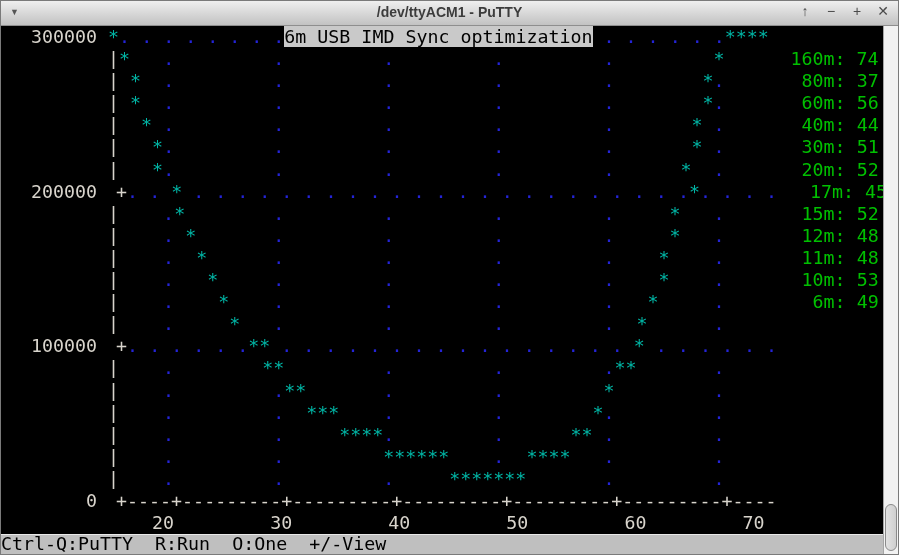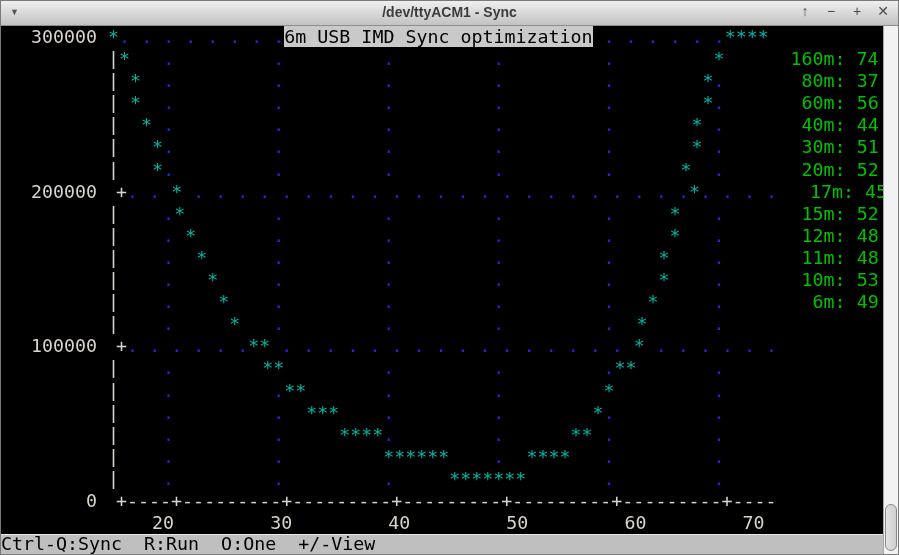"/dev/ttyACM1 - Sync" span.win-title { text: Sync -> PuTTY }
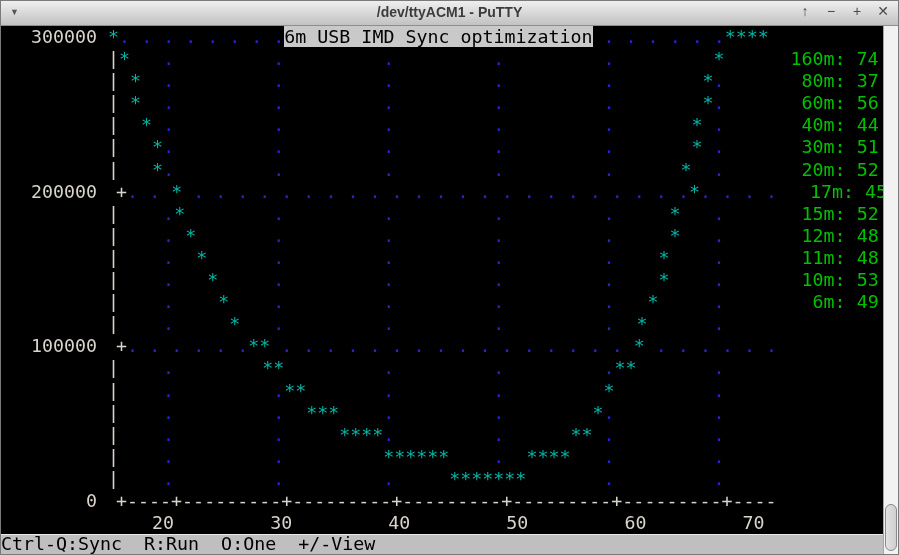"Ctrl-Q:Sync R:Run O:One +/-View" div.statusbar { text: Ctrl-Q:Sync -> Ctrl-Q:PuTTY }
